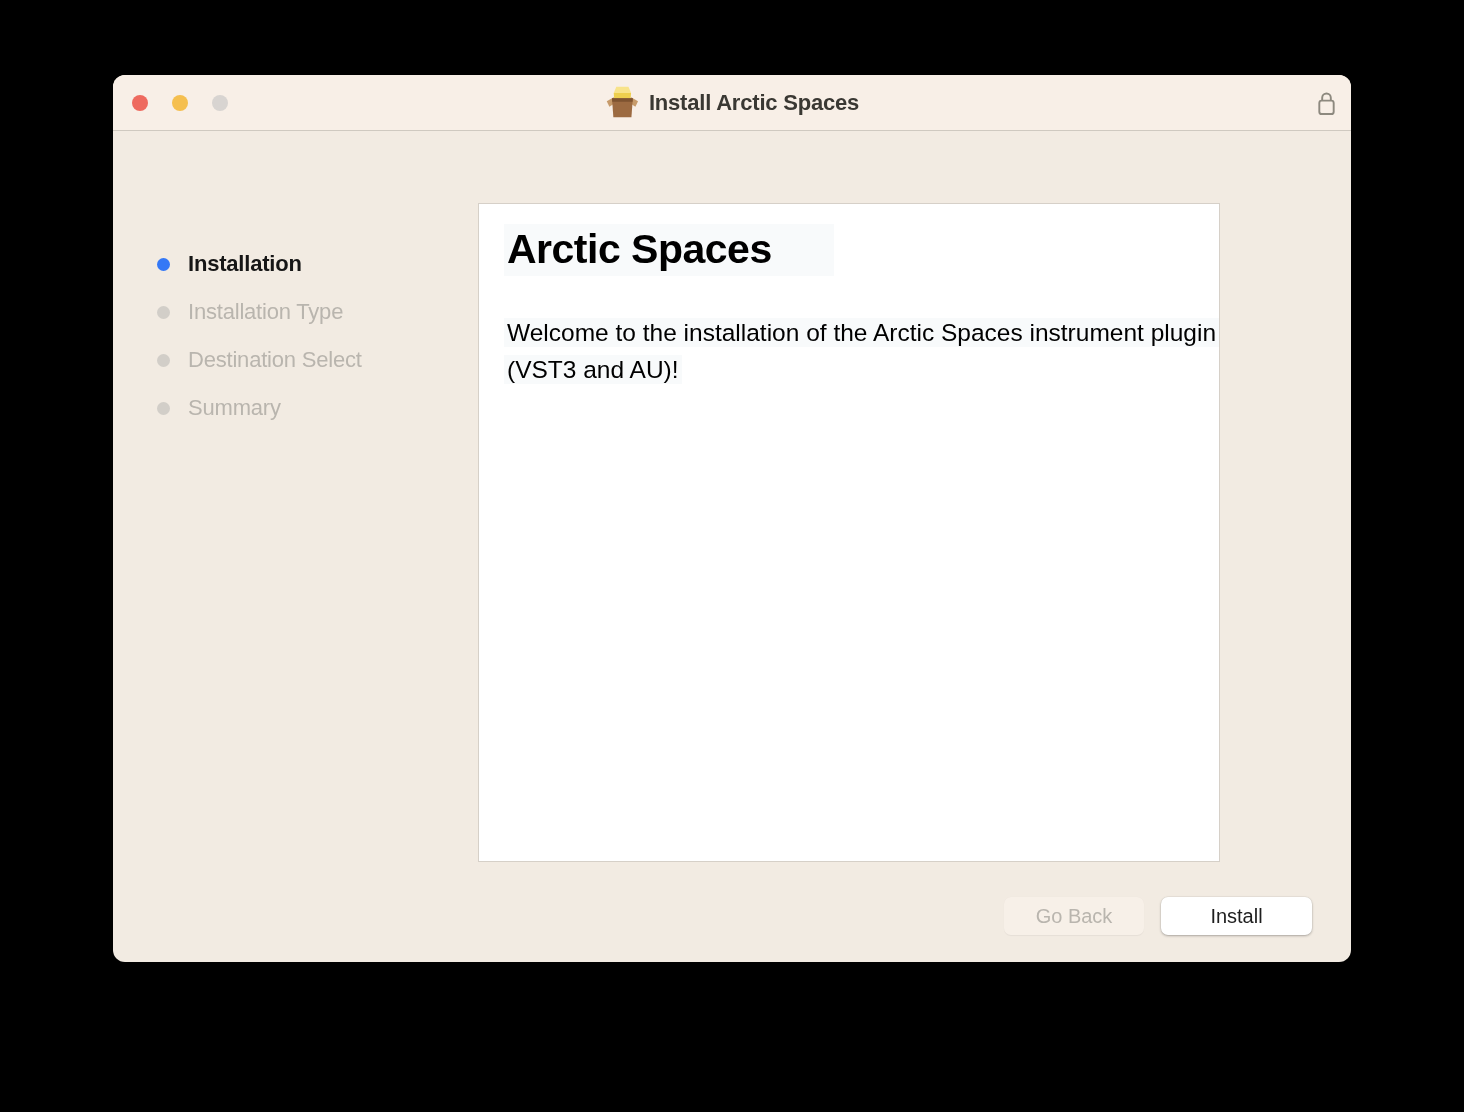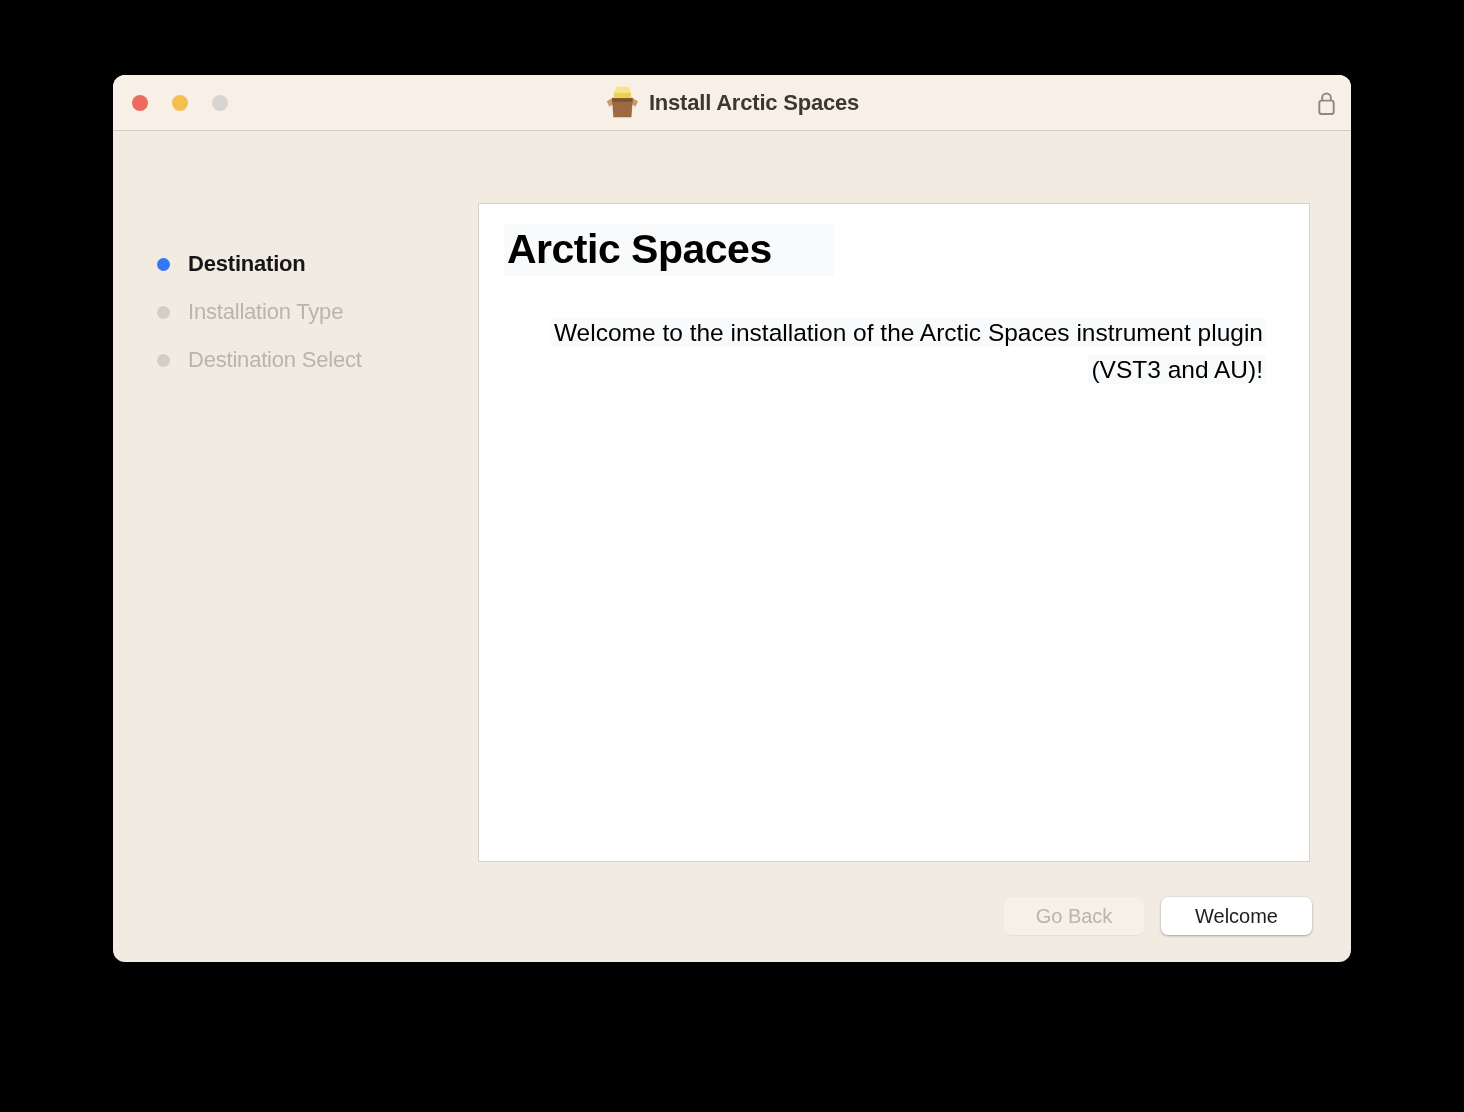"Destination" span.lbl { text: Destination -> Installation }
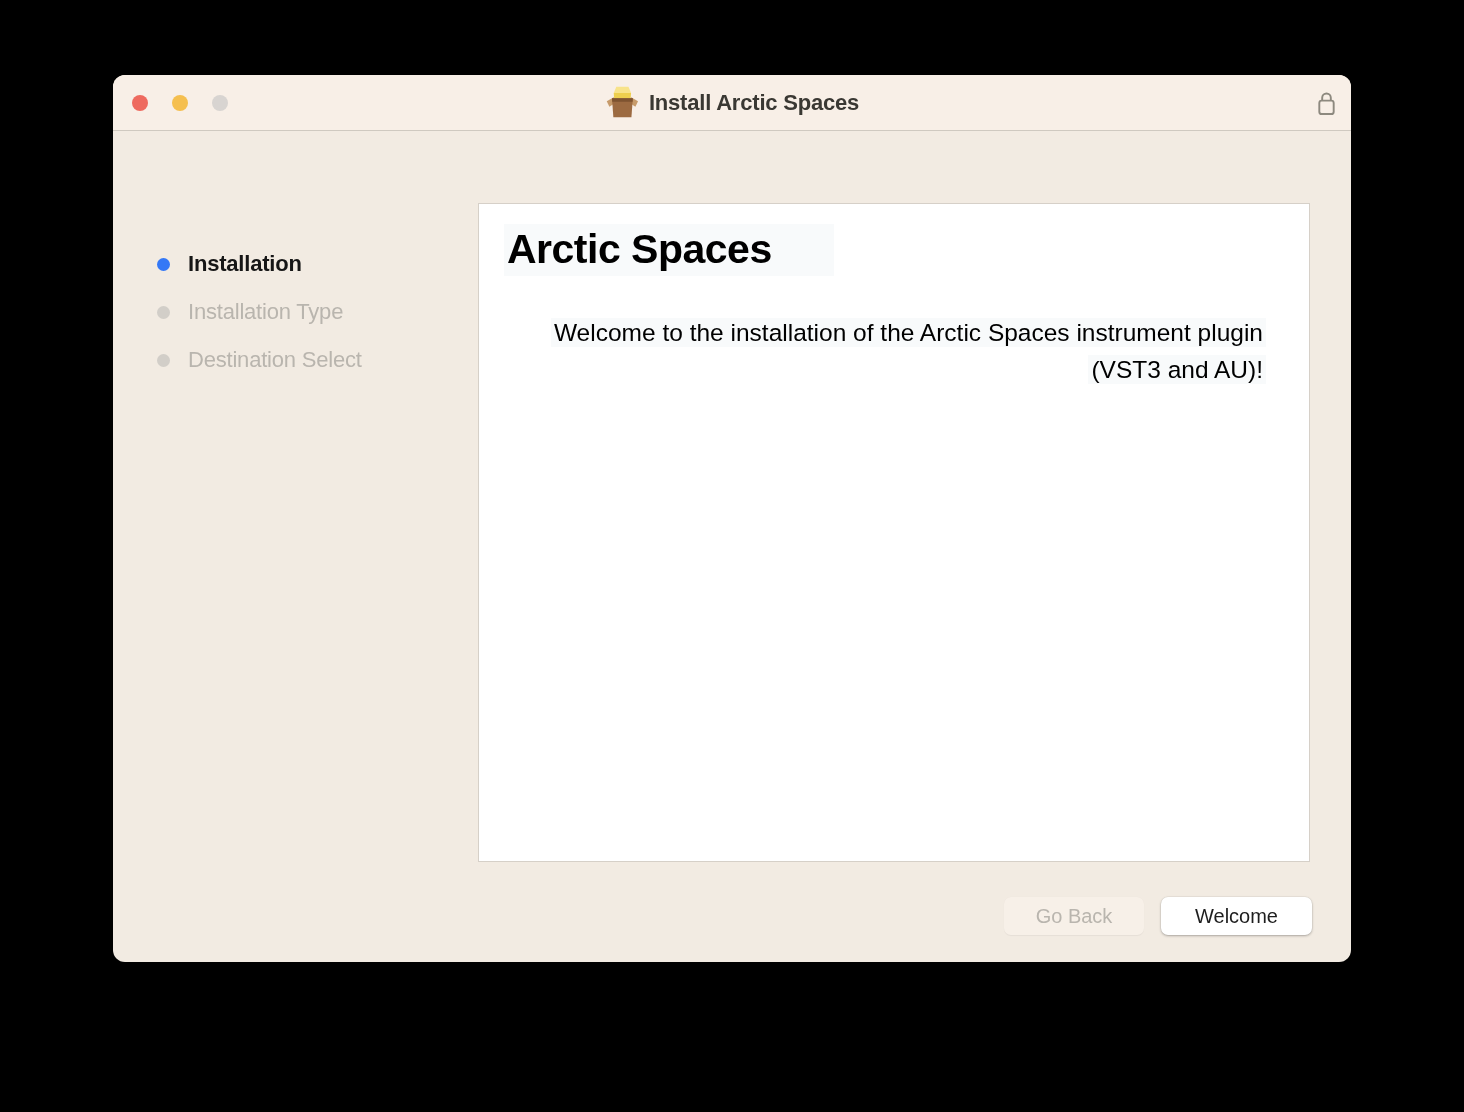"Arctic Spaces" .panel { width: 832px -> 742px }
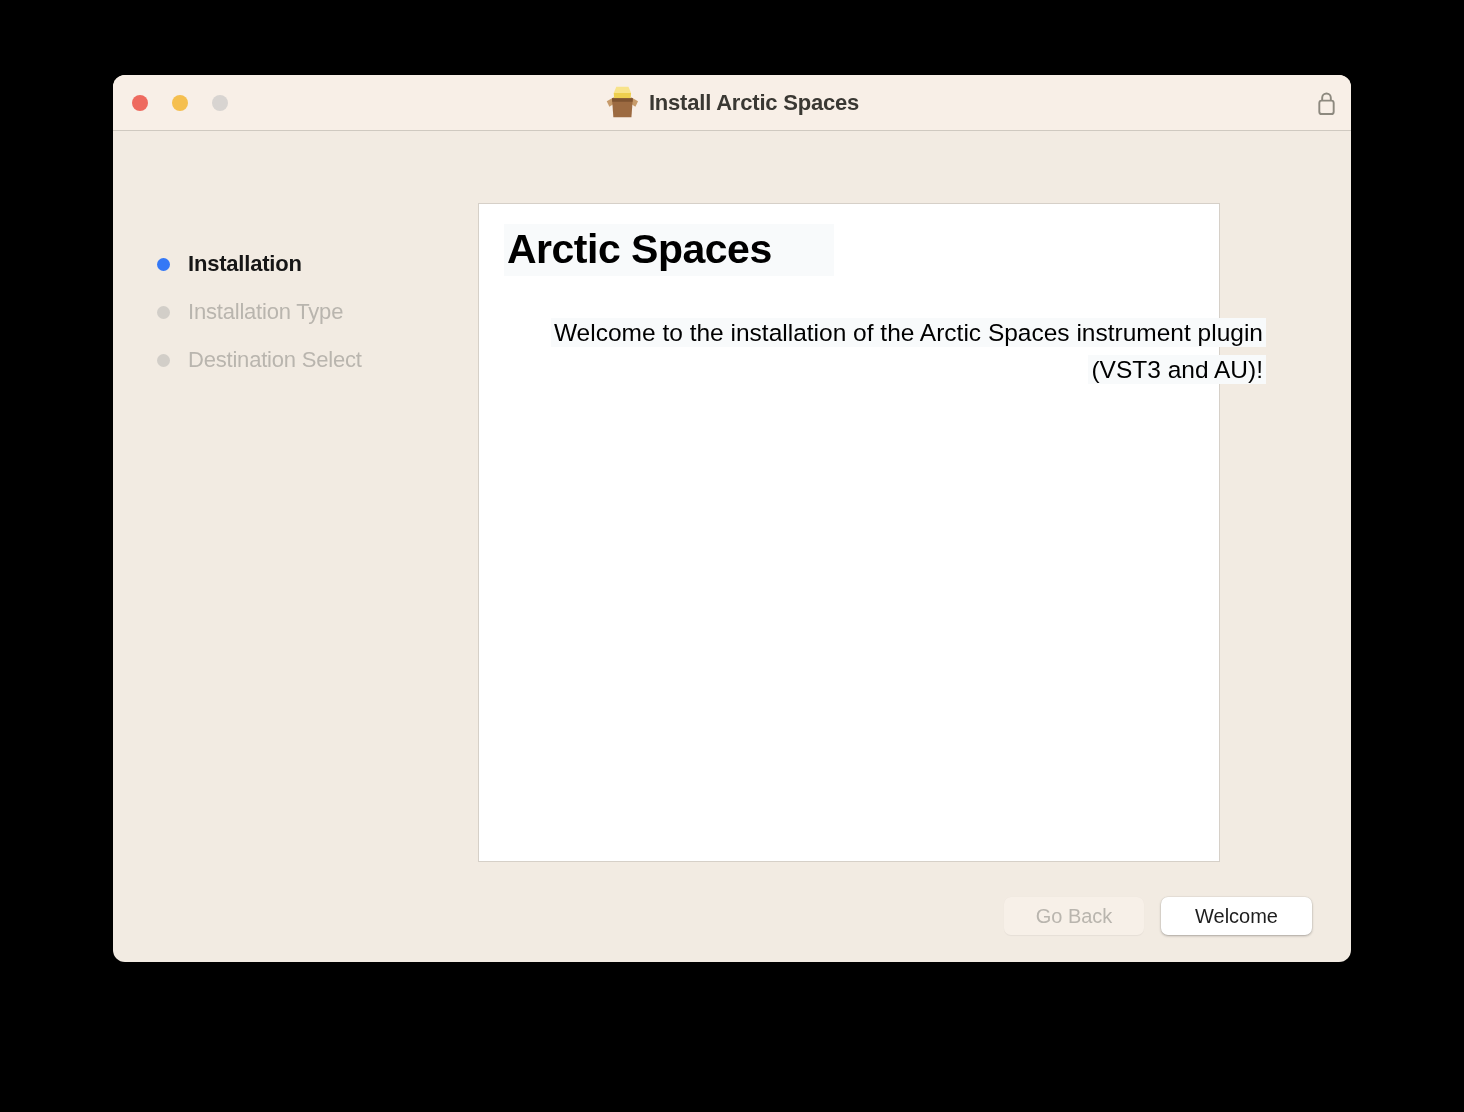"Welcome to the installation of" .panel p { text-align: right -> none }
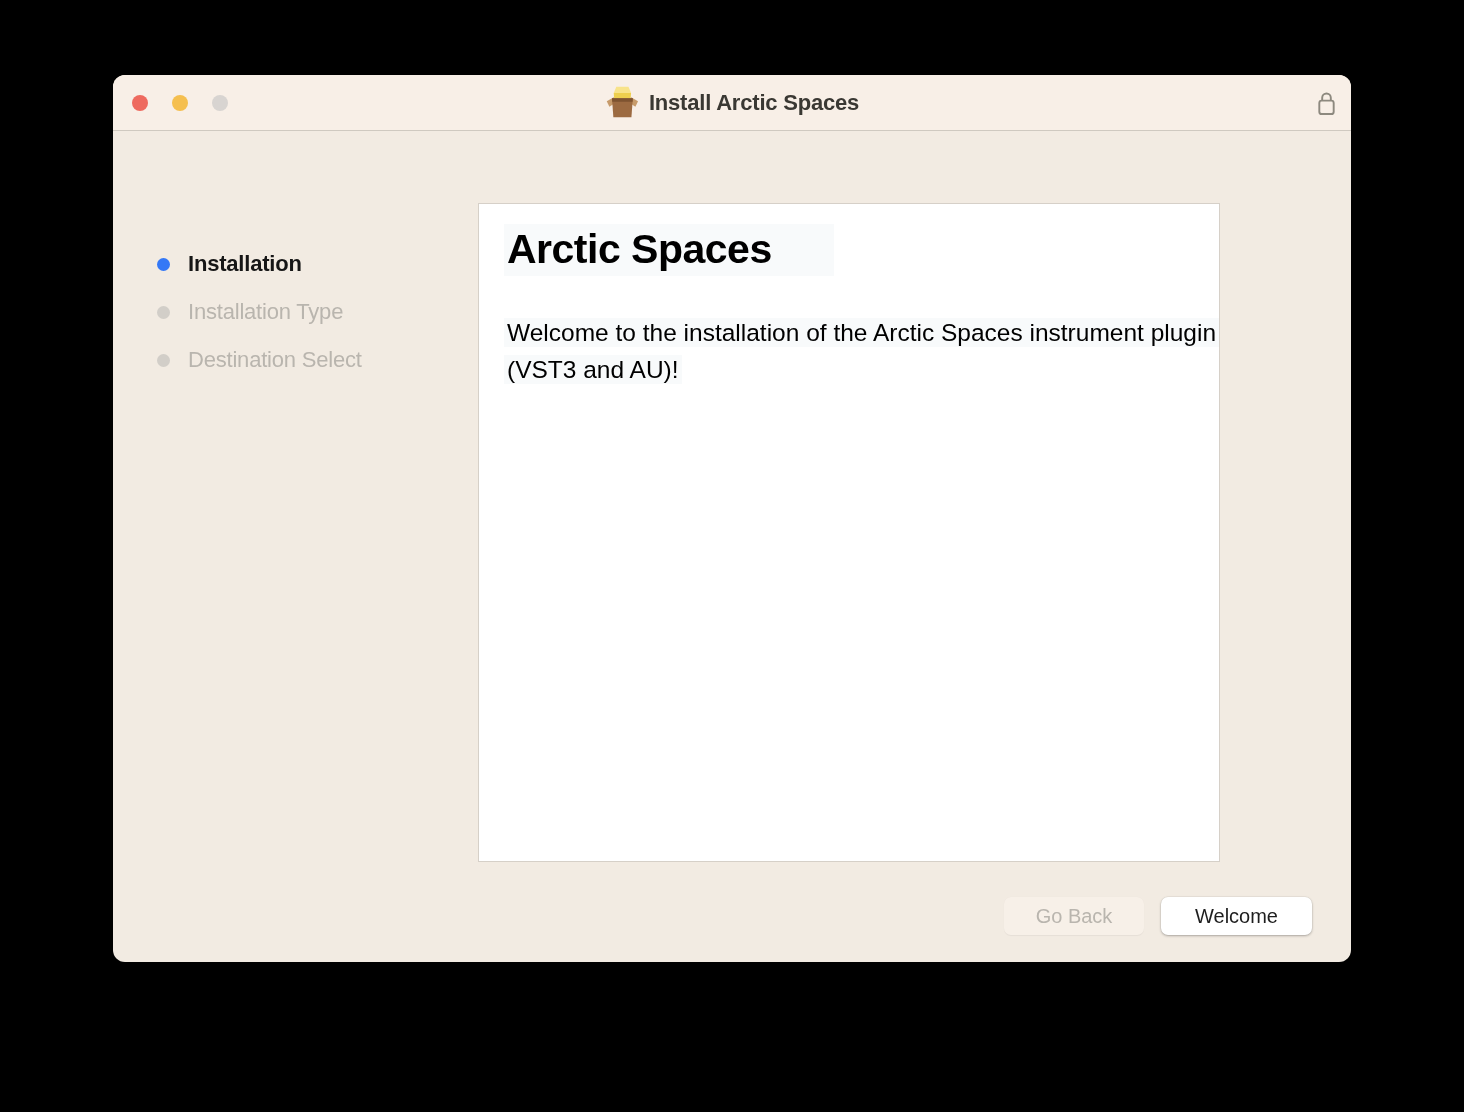"Summary" div.step { html: none -> <div> <span></span> <span>Summary</span> </div> }
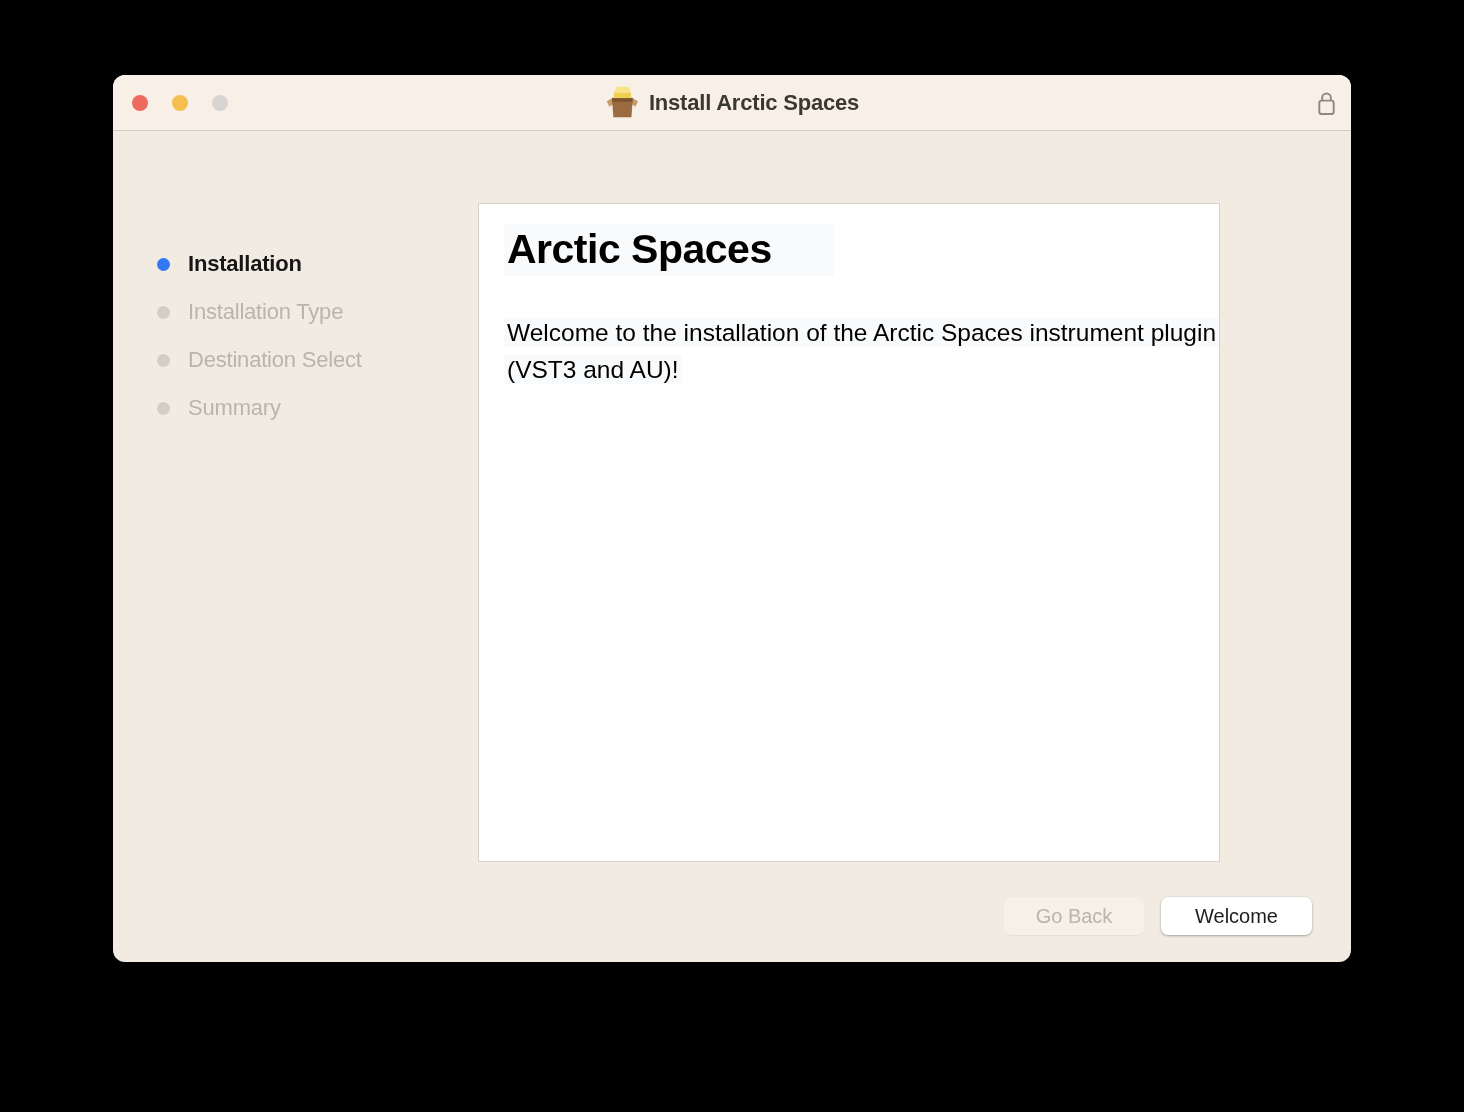"Welcome" button.btn { text: Welcome -> Install }
